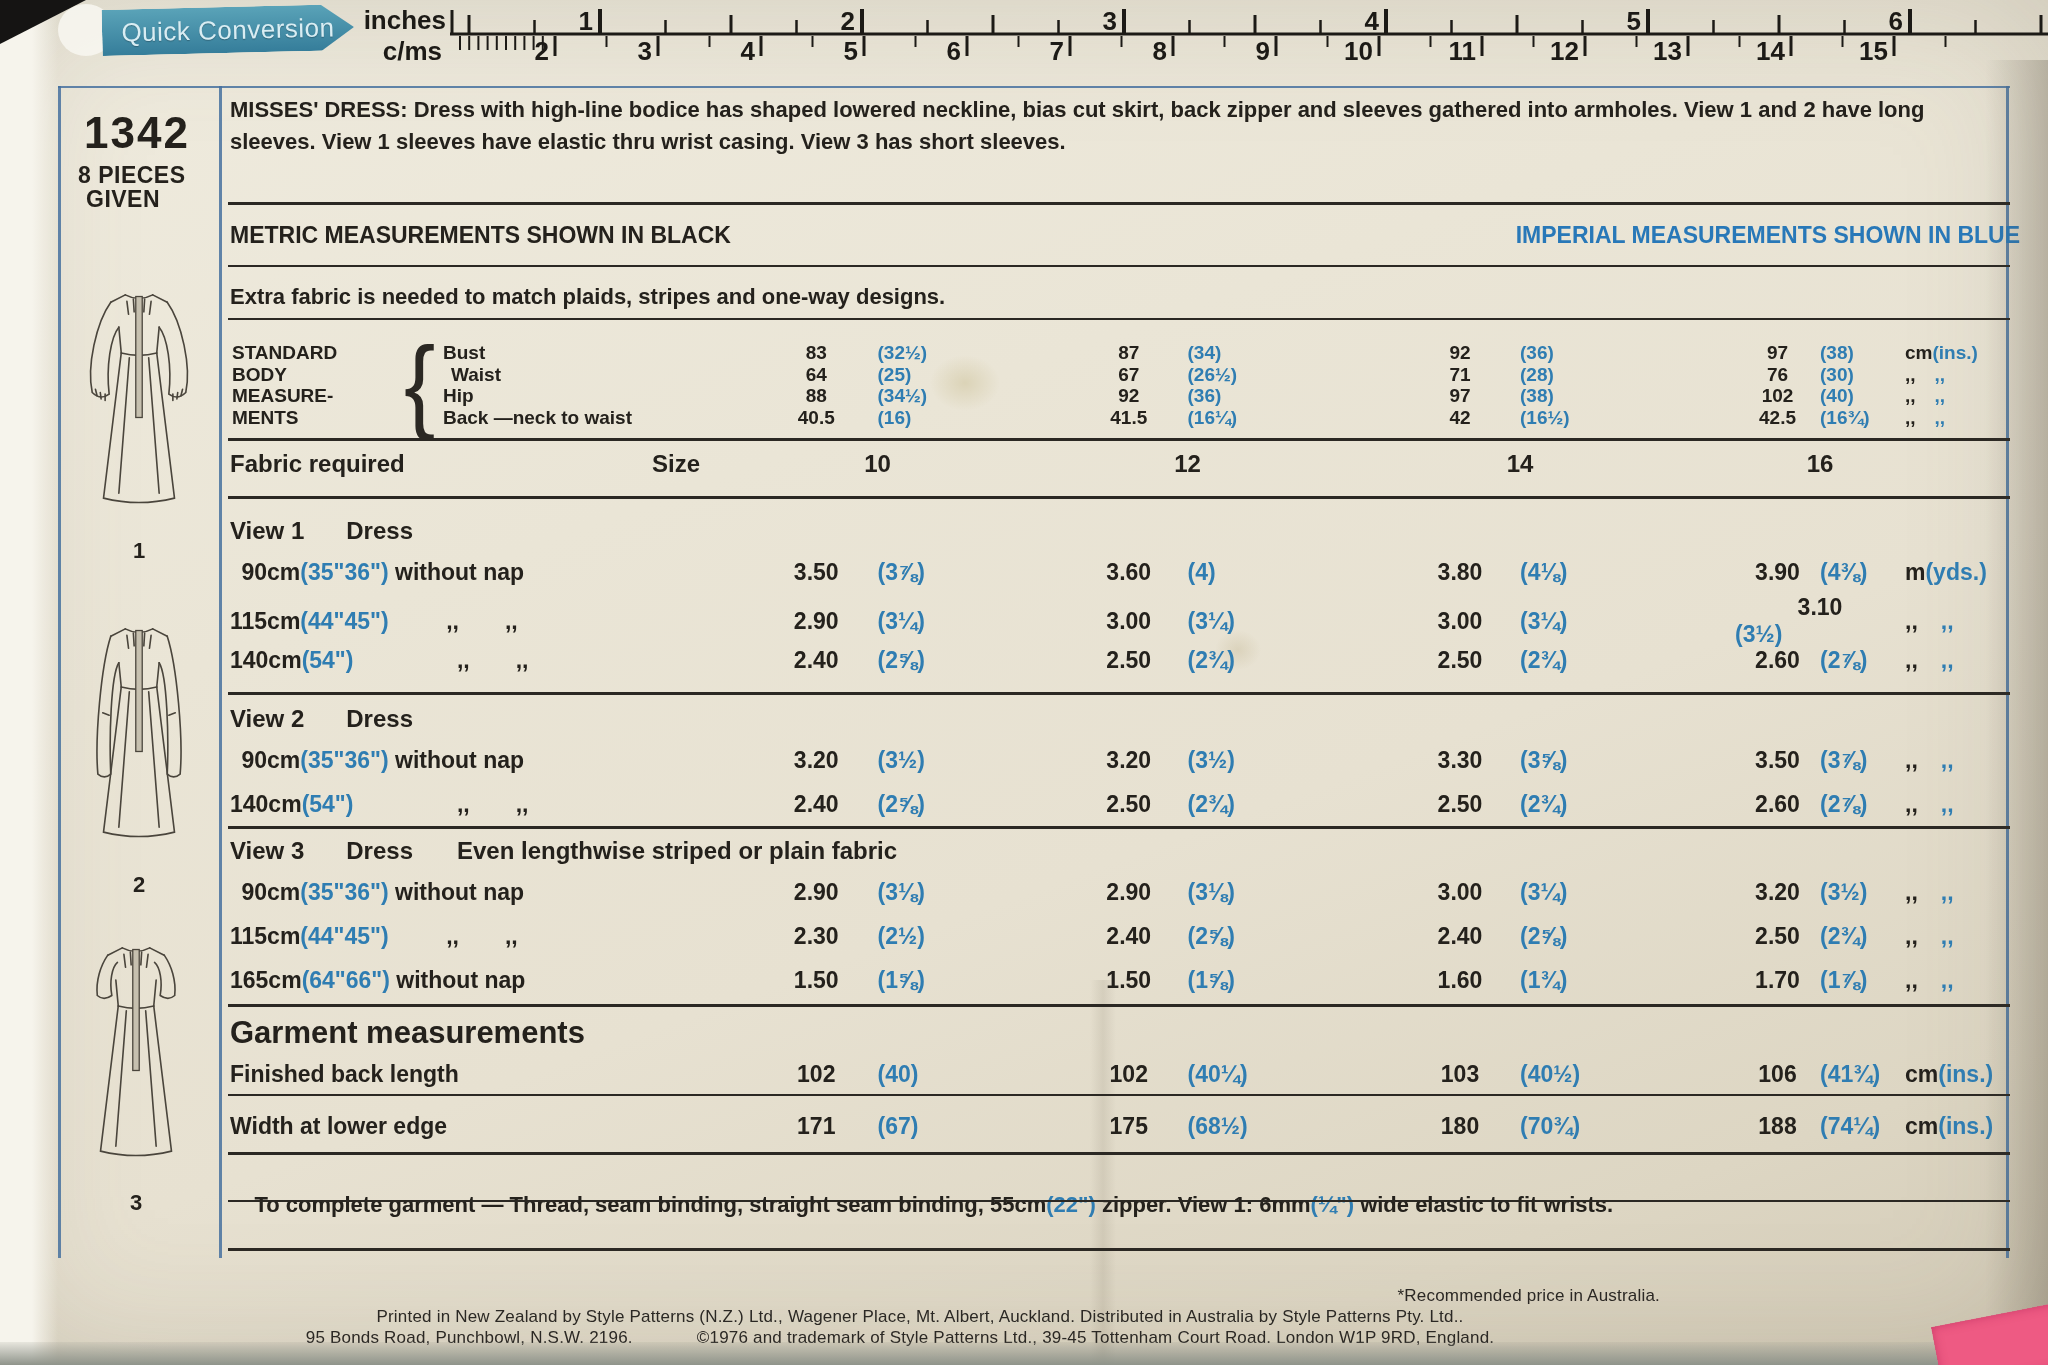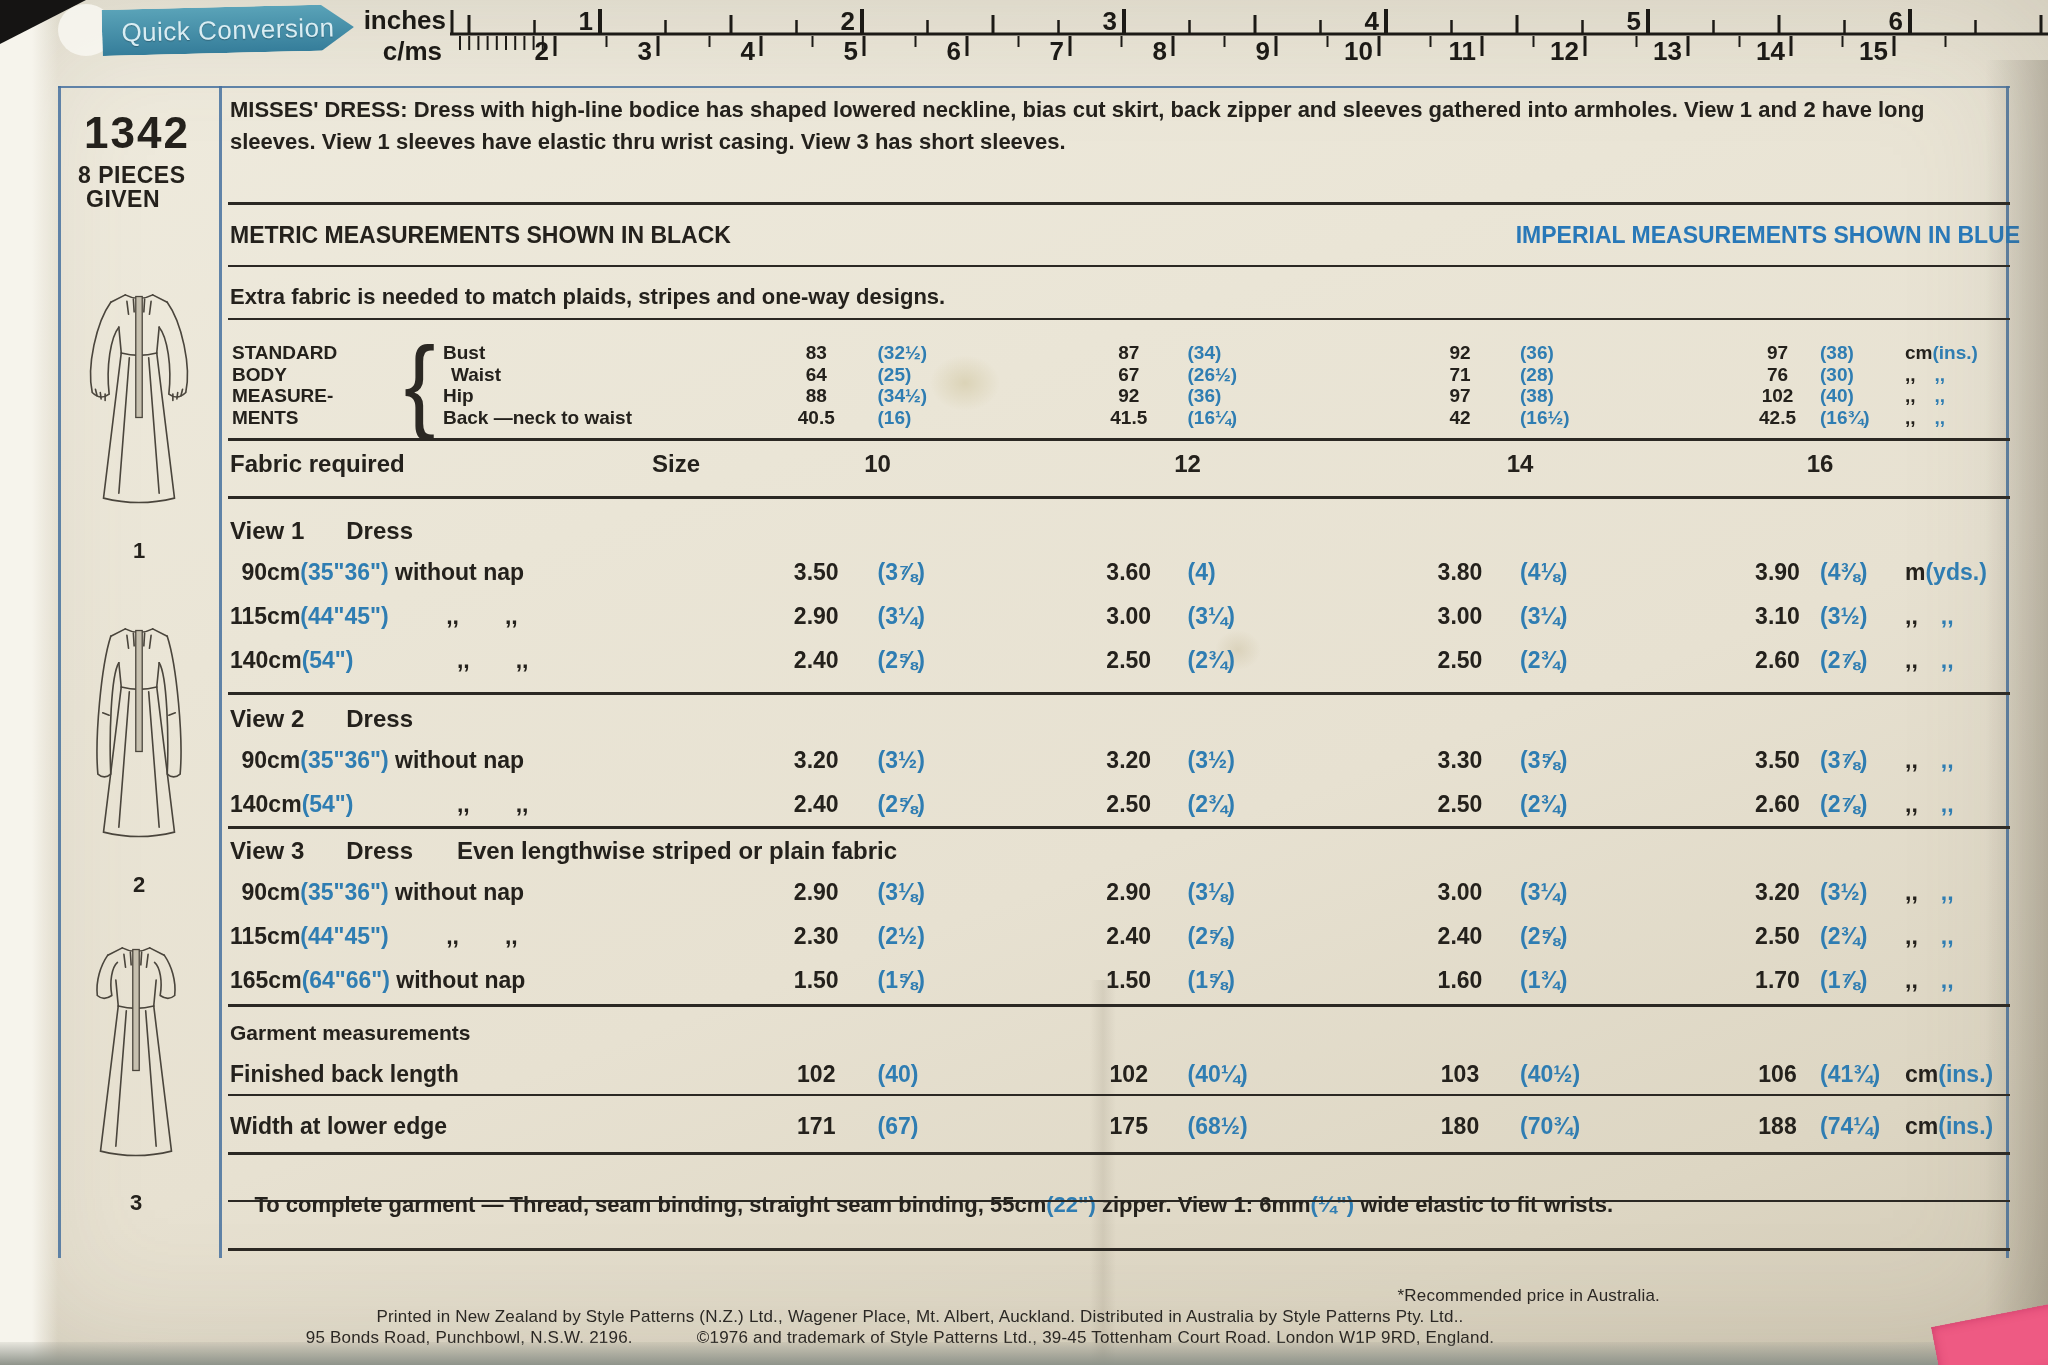"3.10" div.vcell { flex-direction: none -> column }
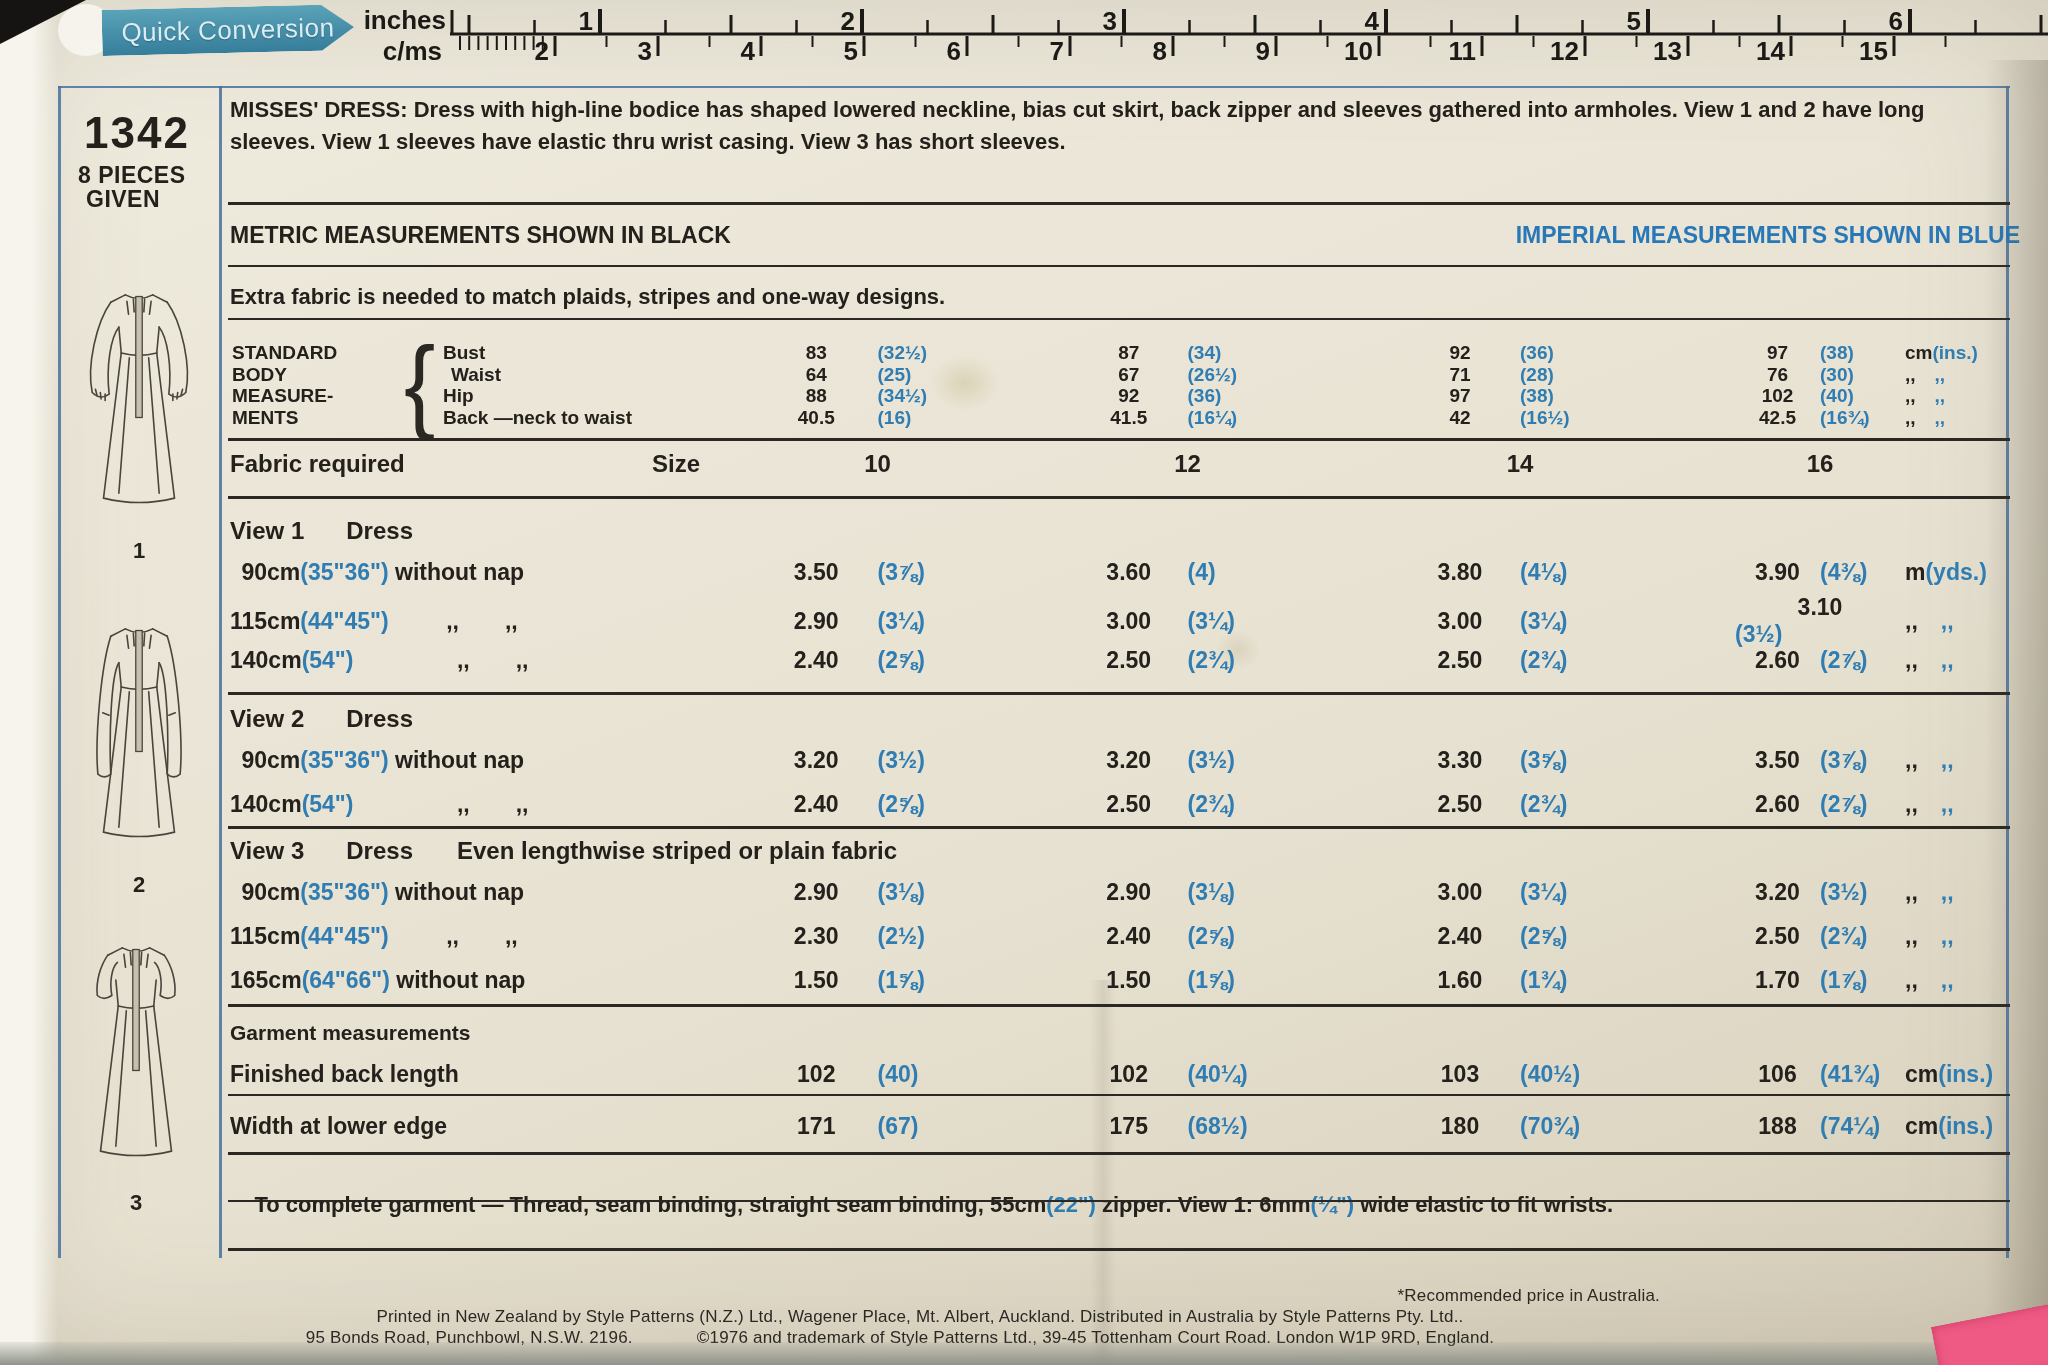"Garment measurements" #garment .gtitle { font-size: 21px -> 31px }
